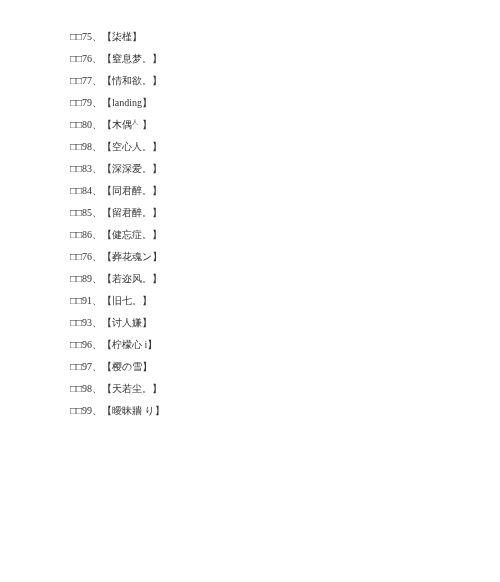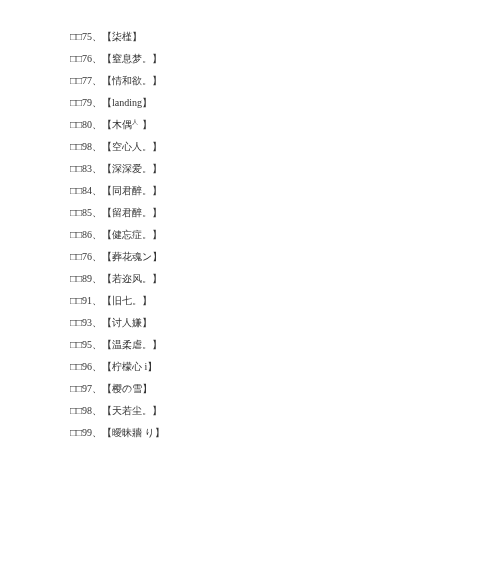"□□95、【温柔虐。】" div.entry { html: <div><span>□□</span><span>95</span><span>、</span><span>【温柔虐。】</span></div> -> none }
